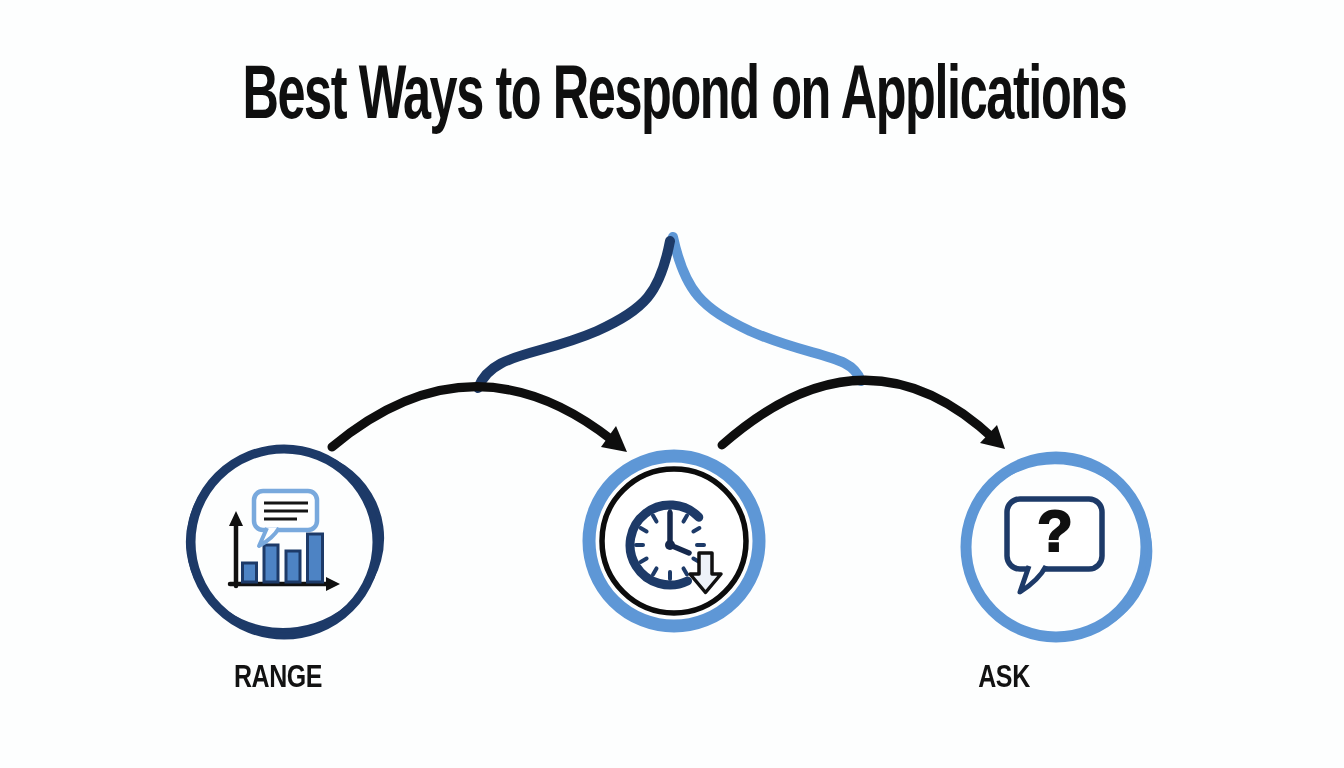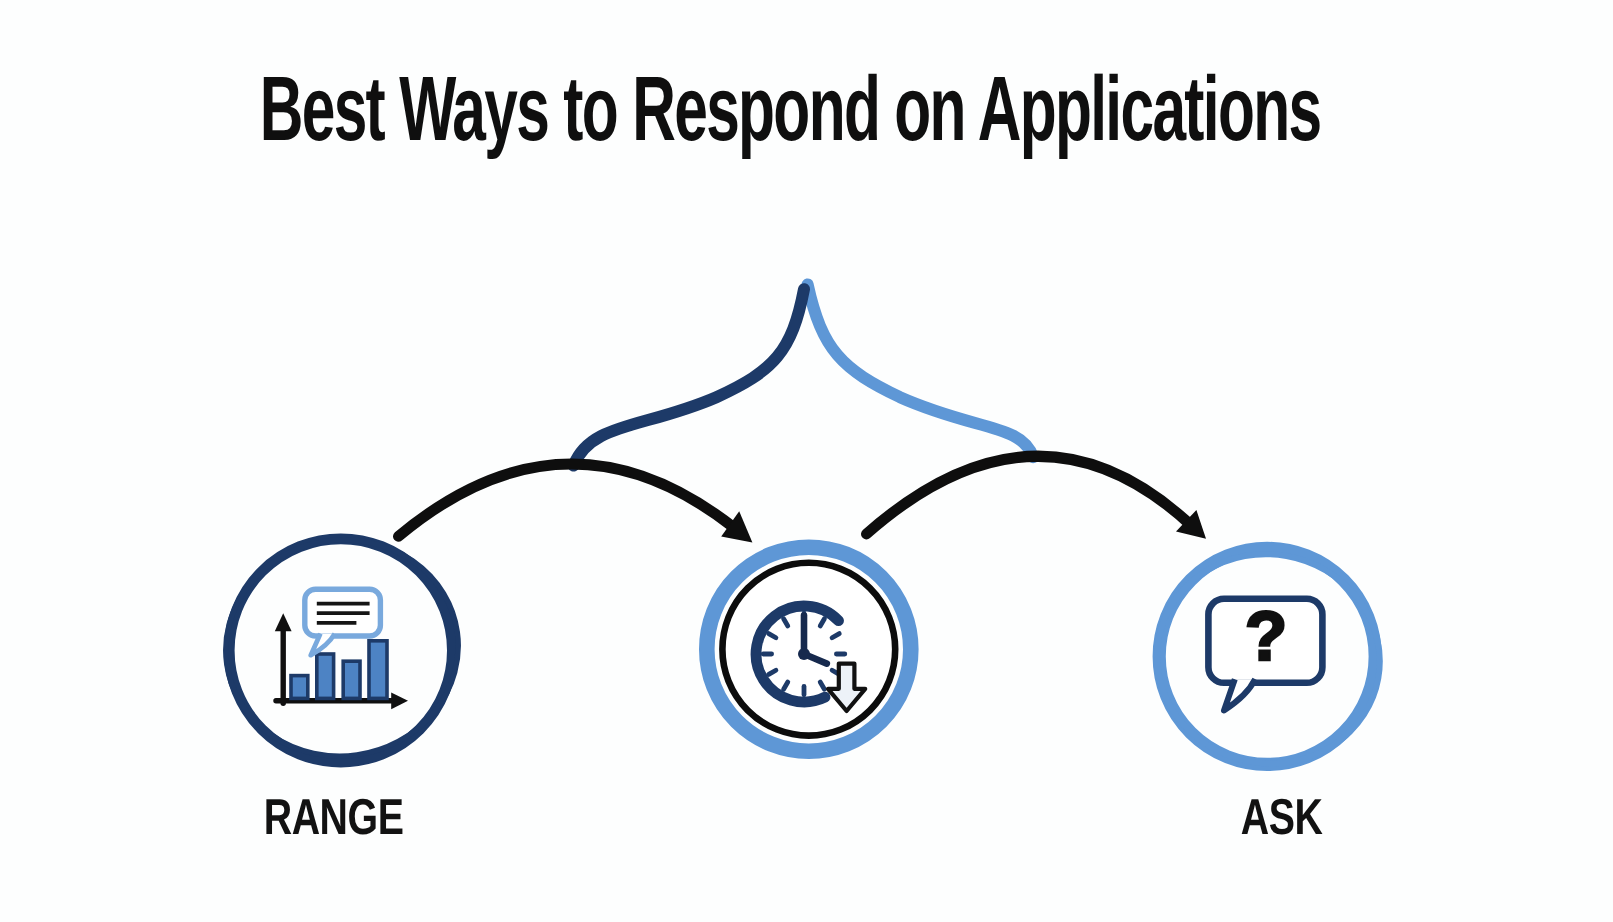"Best Ways to Respond on" .title-wrap { text-align: center -> right }
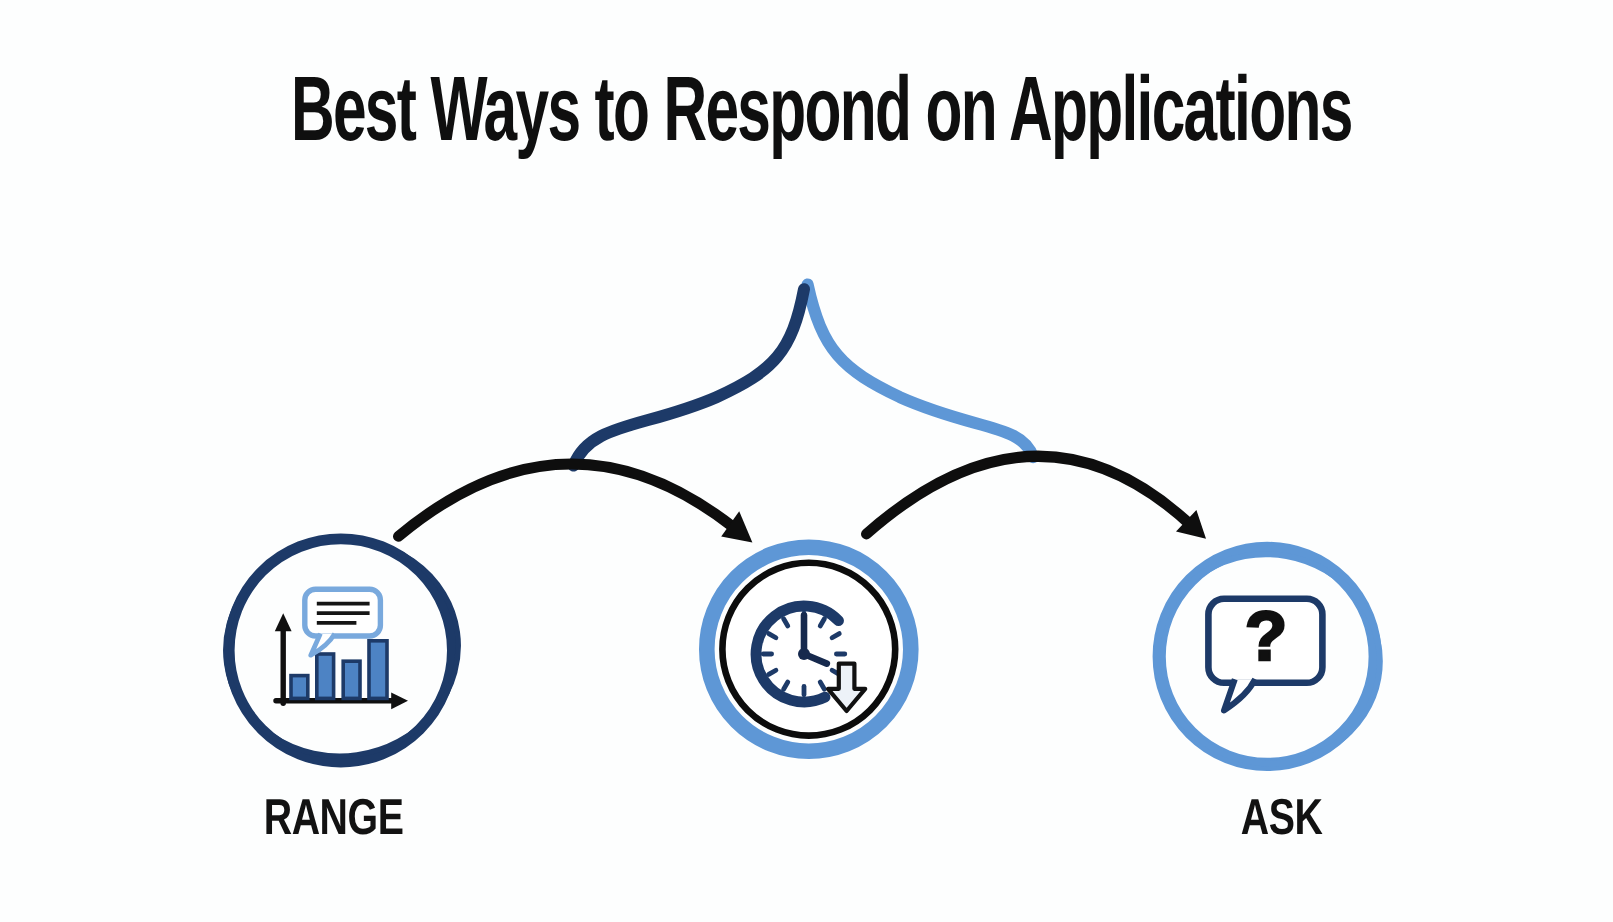"RANGE" .node-label { font-size: 42px -> 32px }
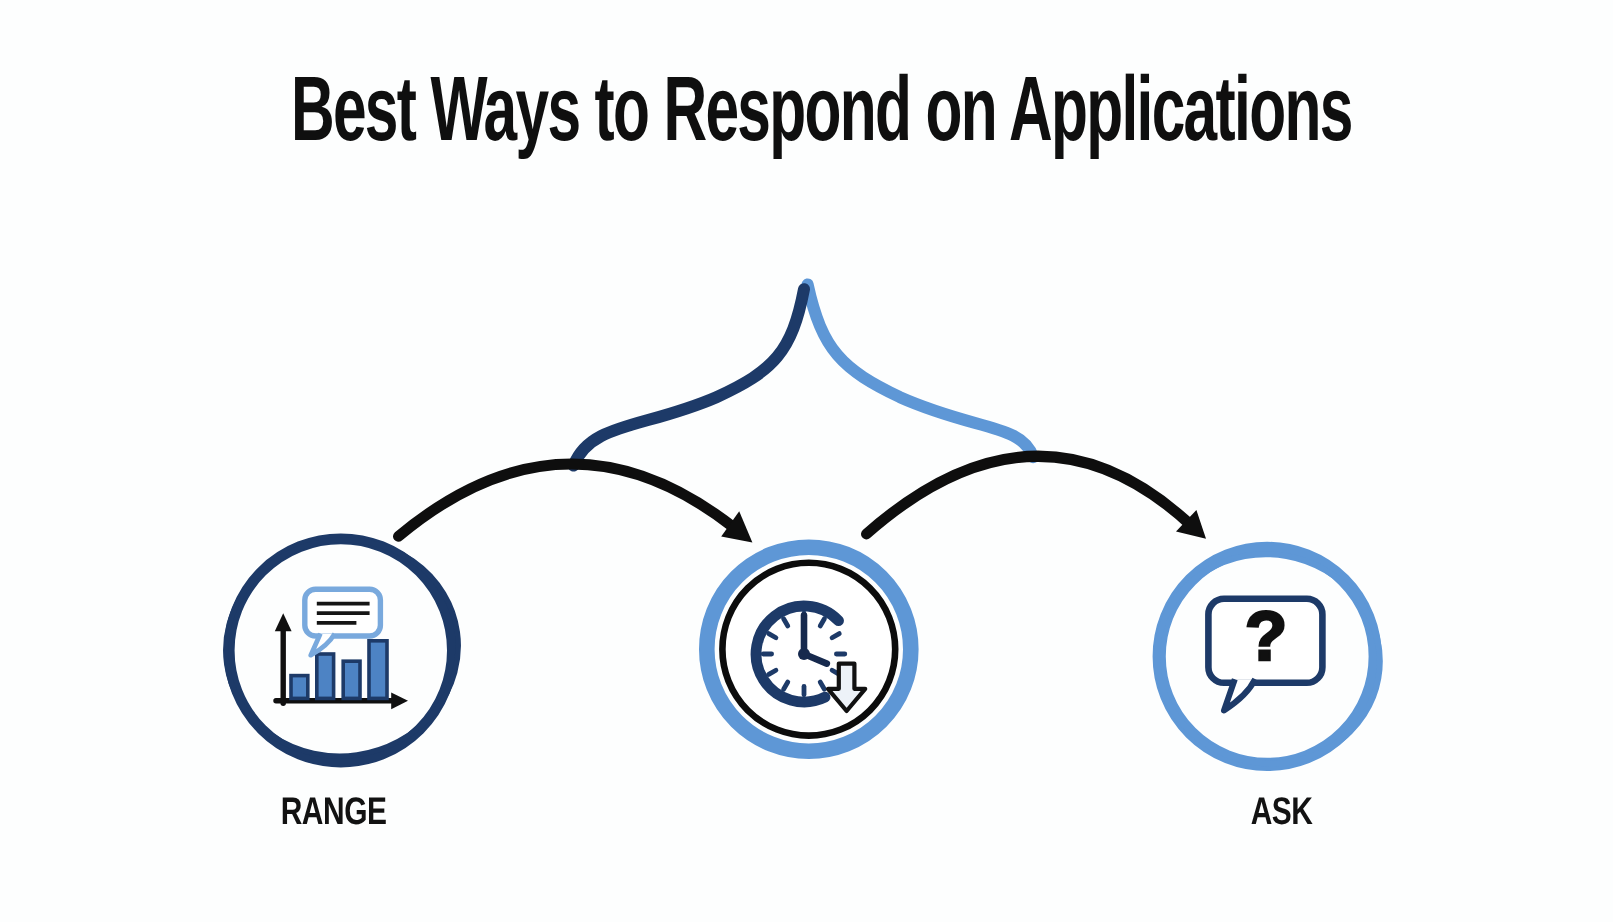"ASK" .node-label.ask { left: 1068px -> 1004px }
